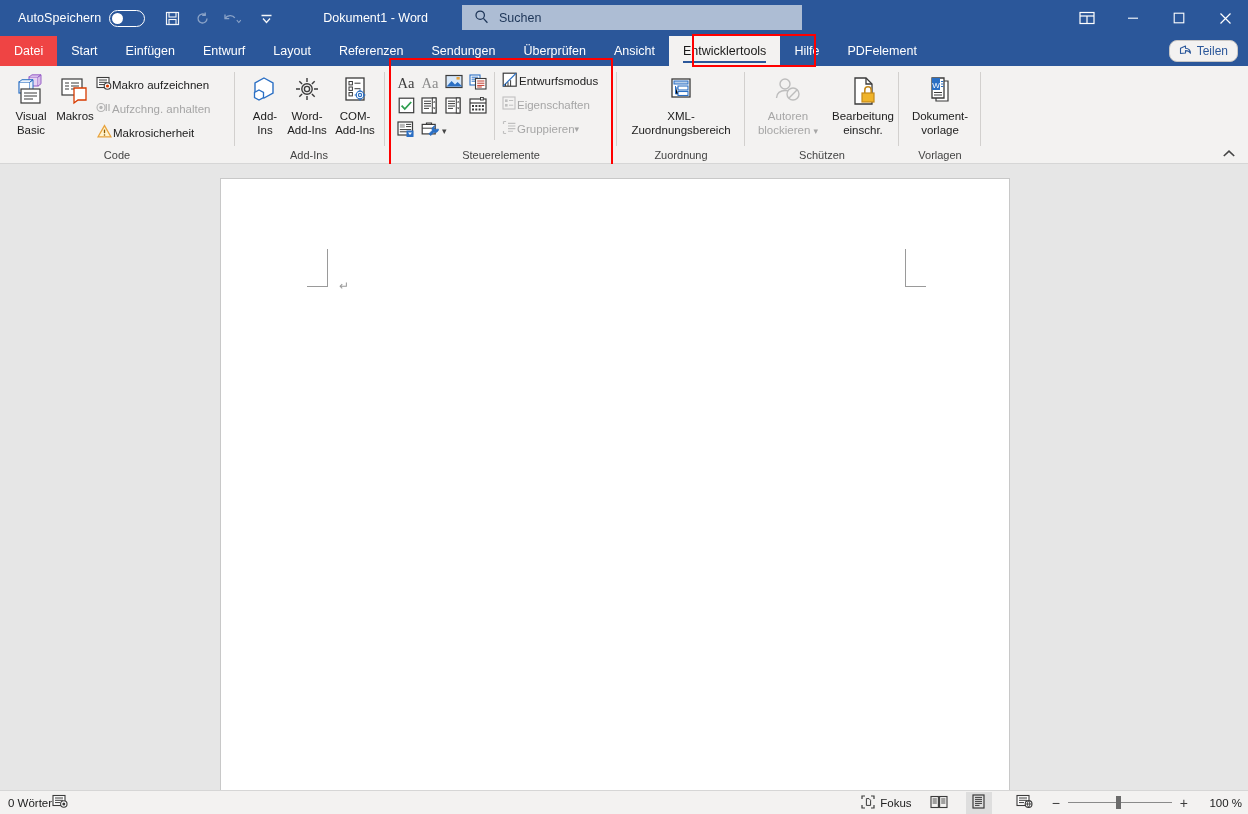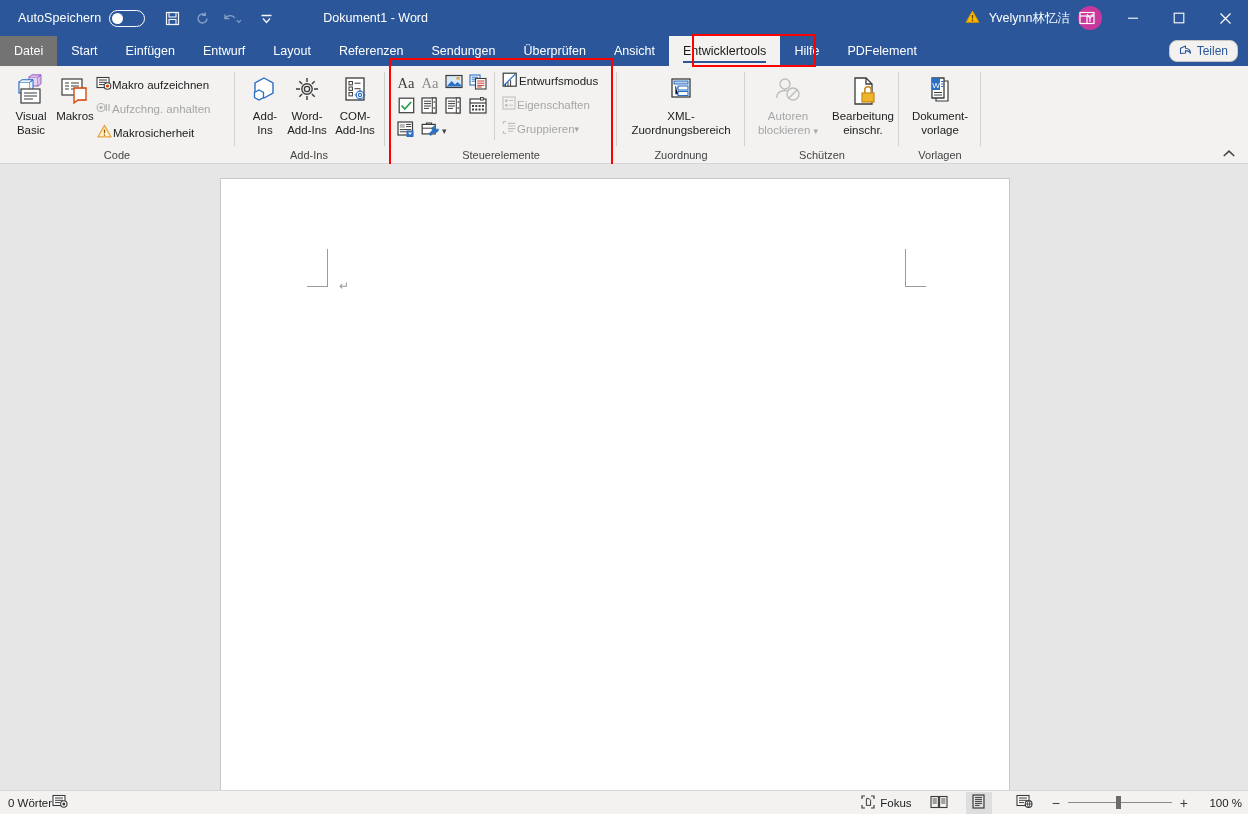"Suchen" div.searchbox { html: none -> <div> <span> <svg> <circle></circle> <path></path> </svg> </span> <span>Suchen</span> </div> }
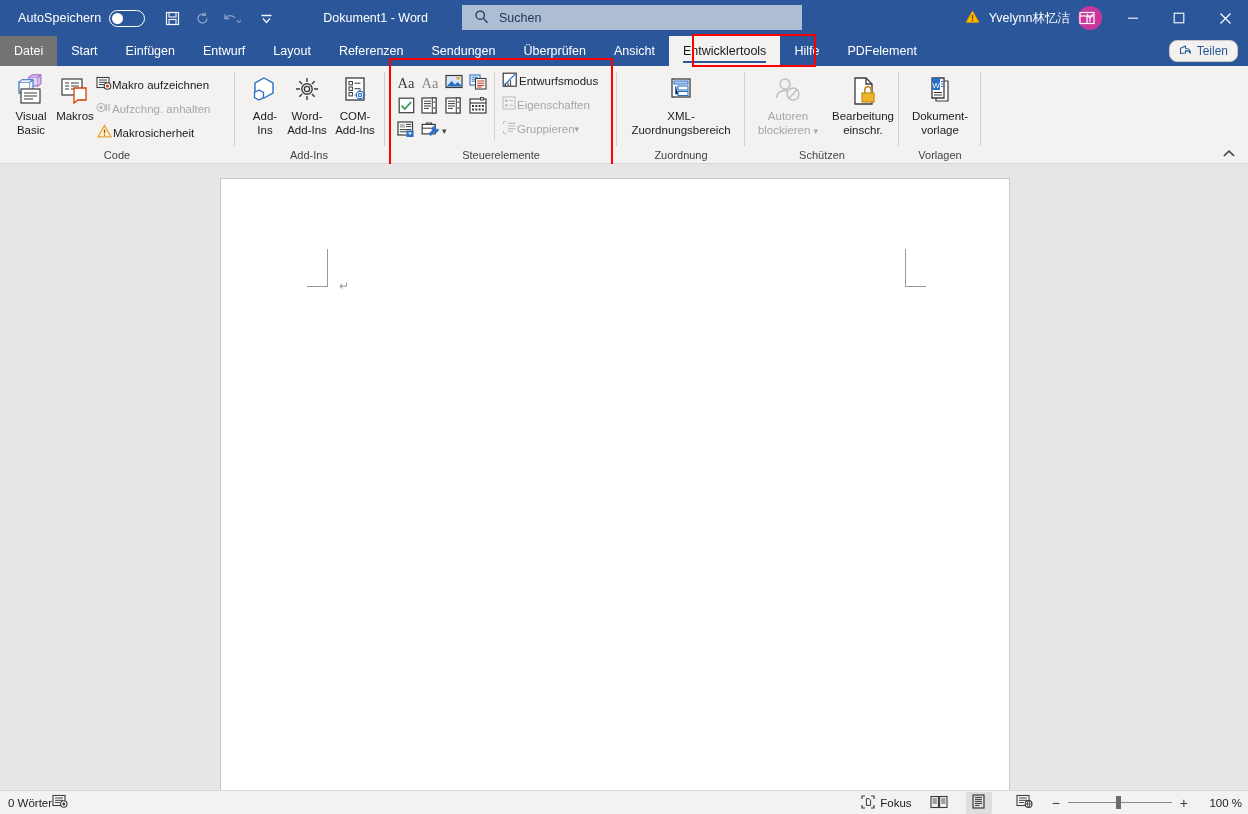"Yvelynn林忆洁" div.acct-wrap { html: <div> <span> <svg> <path></path> <path></path> <circle></circle> </svg> </span> <span>Yvelynn林忆洁</span> <span>Y</span> </div> -> none }
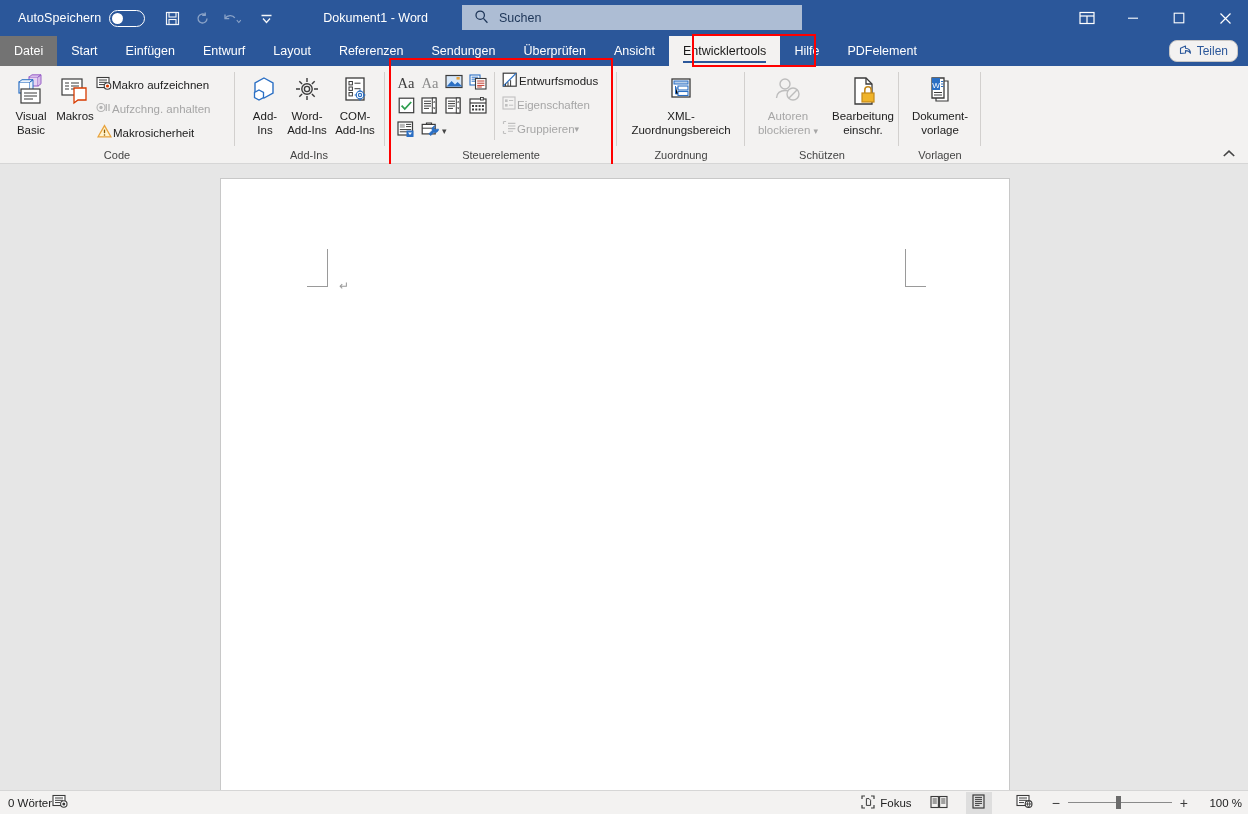"Datei" .tab.file { background: #737373 -> #ef4444 }
